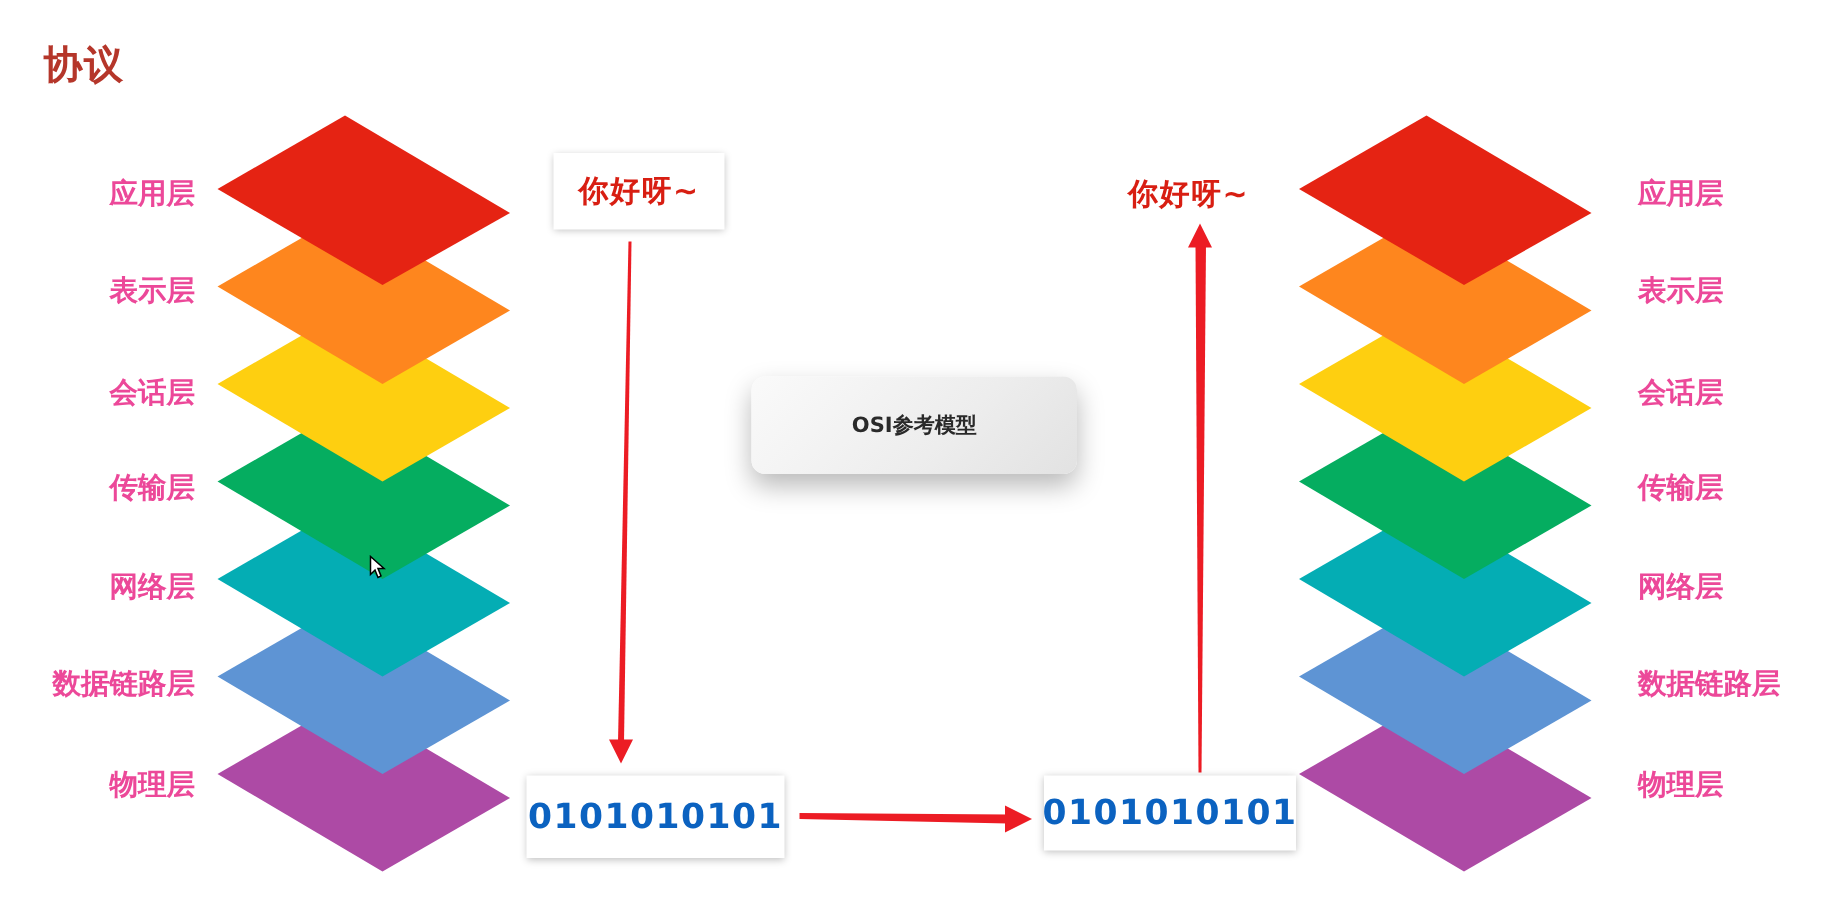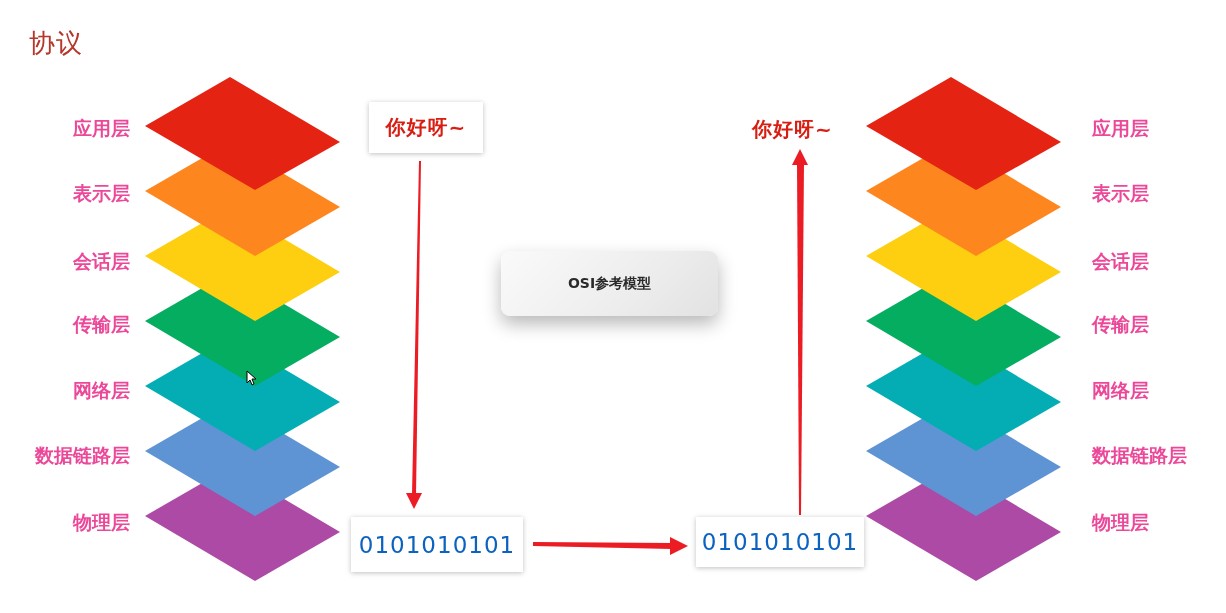"协议" .title { font-weight: normal -> bold }
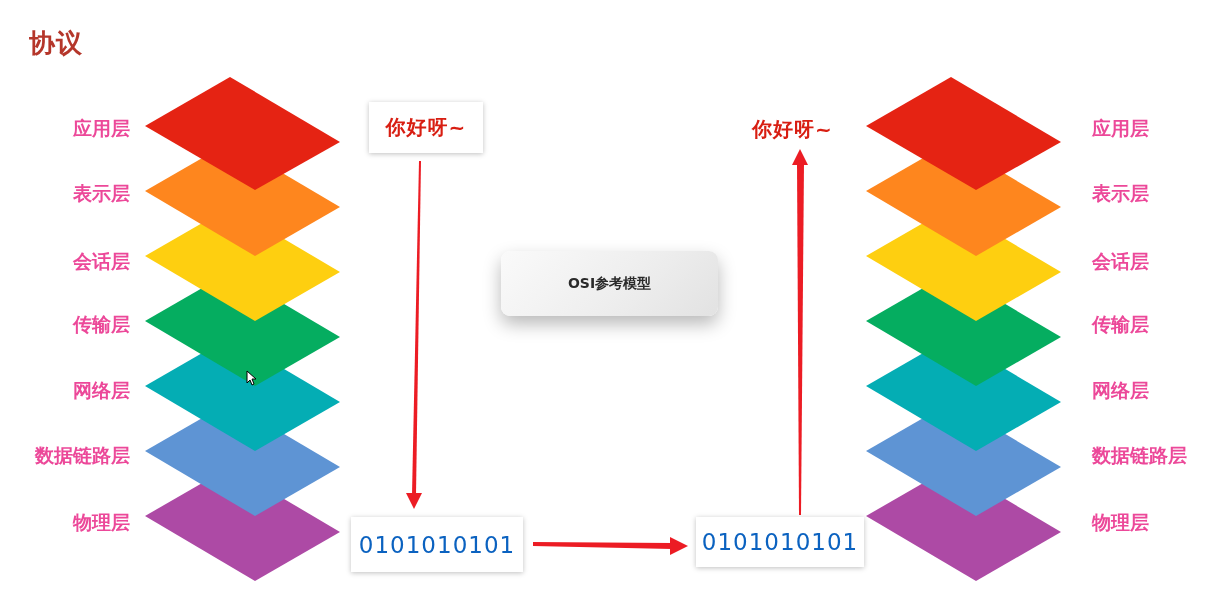"0101010101" .bits { font-weight: normal -> bold }
